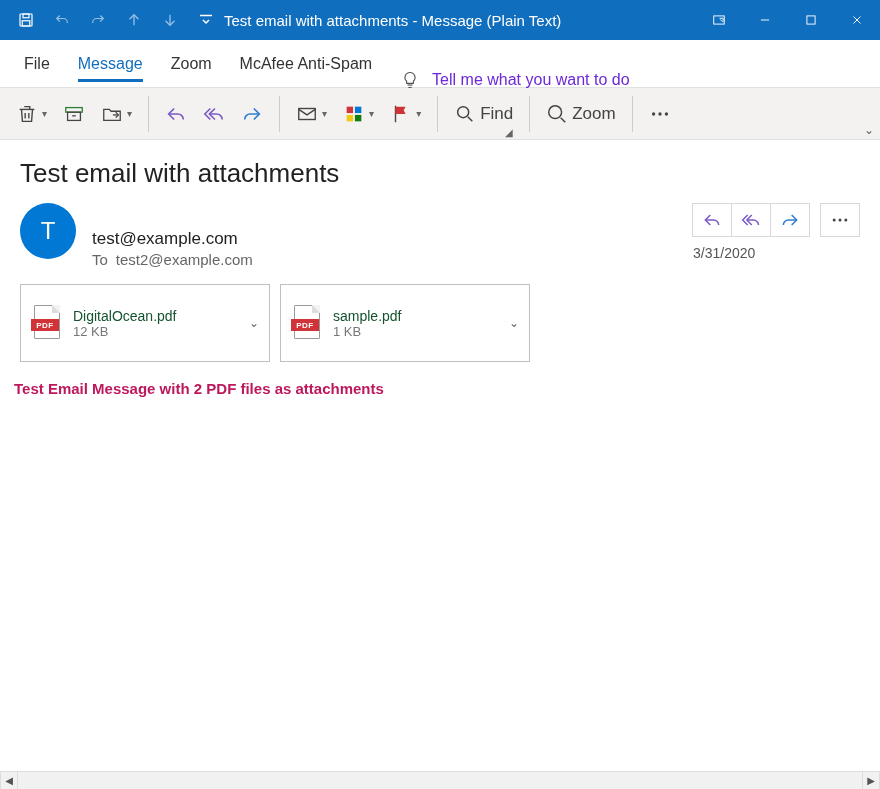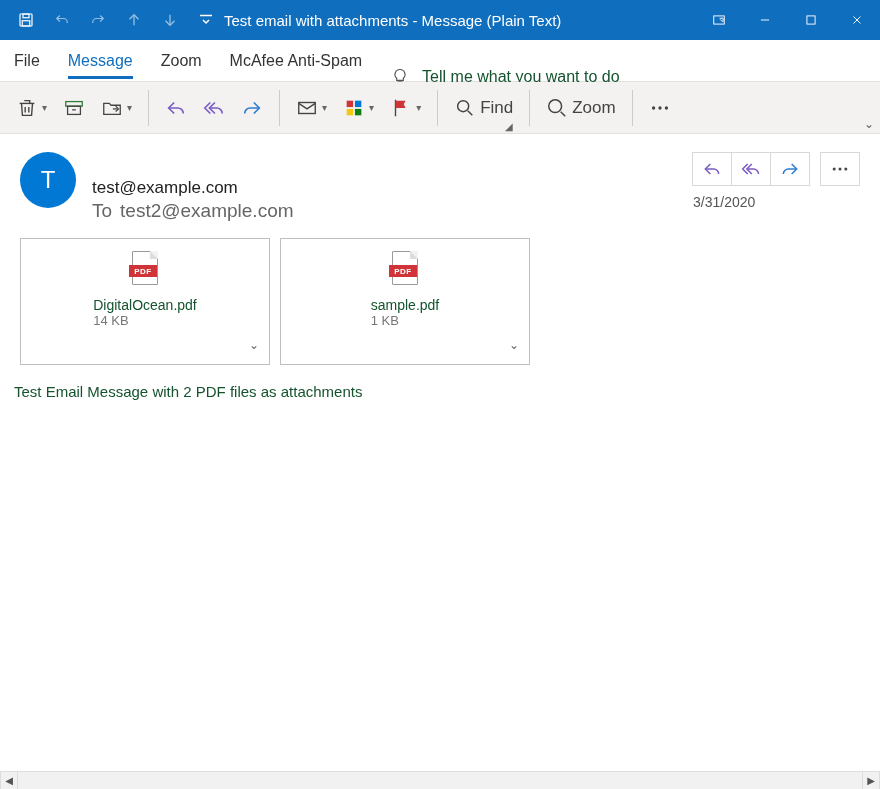"File" .menubar { height: 42px -> 48px; padding-left: 14px -> 24px }
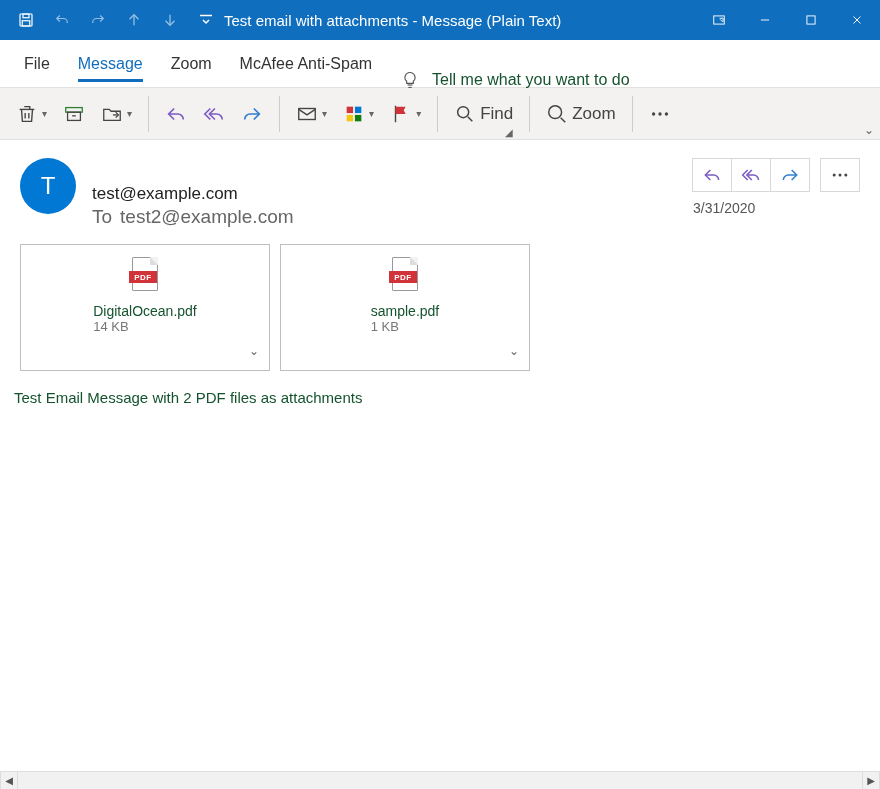"Tell me what you want" .menubar .tell { color: #14532d -> #6d28d9 }
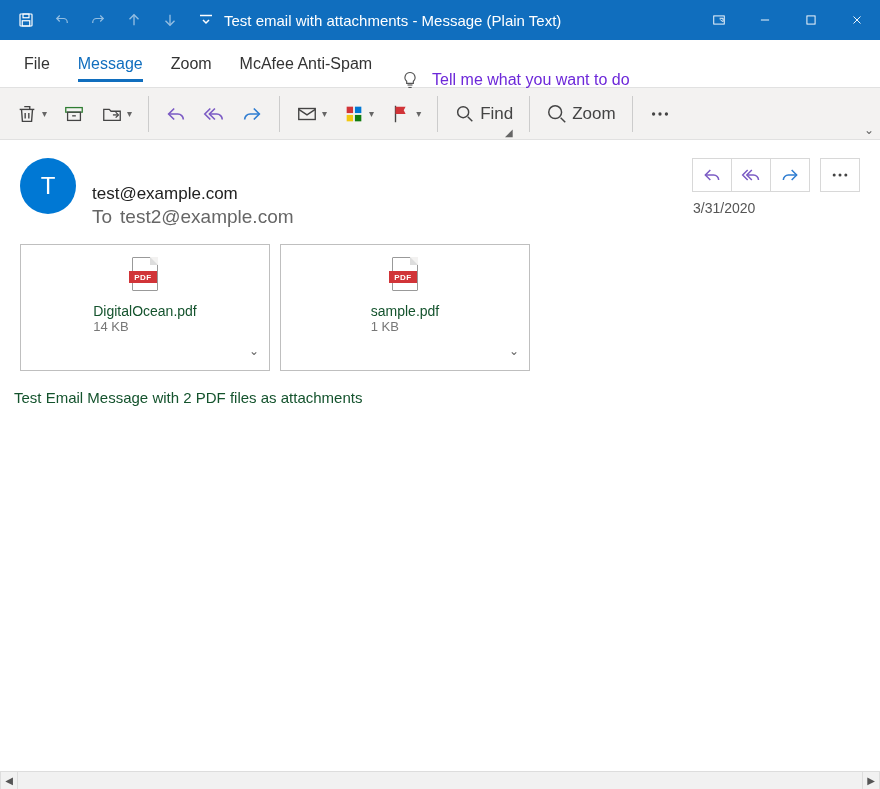"Test email with attachments" div.subject { html: none -> <div>Test email with attachments</div> }
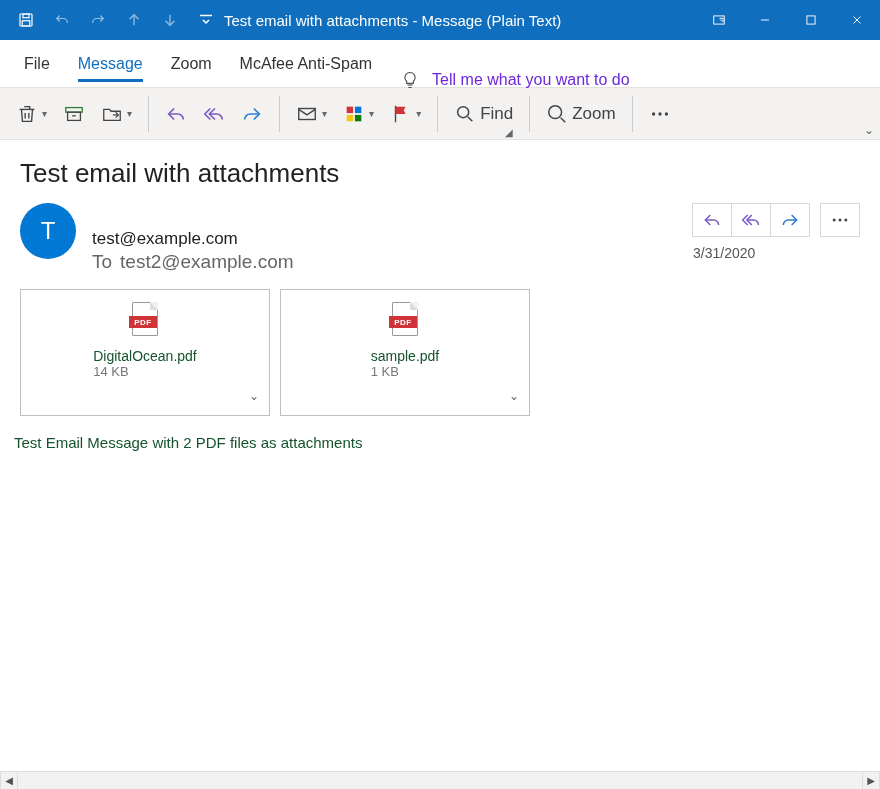"To test2@example.com" .to { font-size: 19px -> 15px }
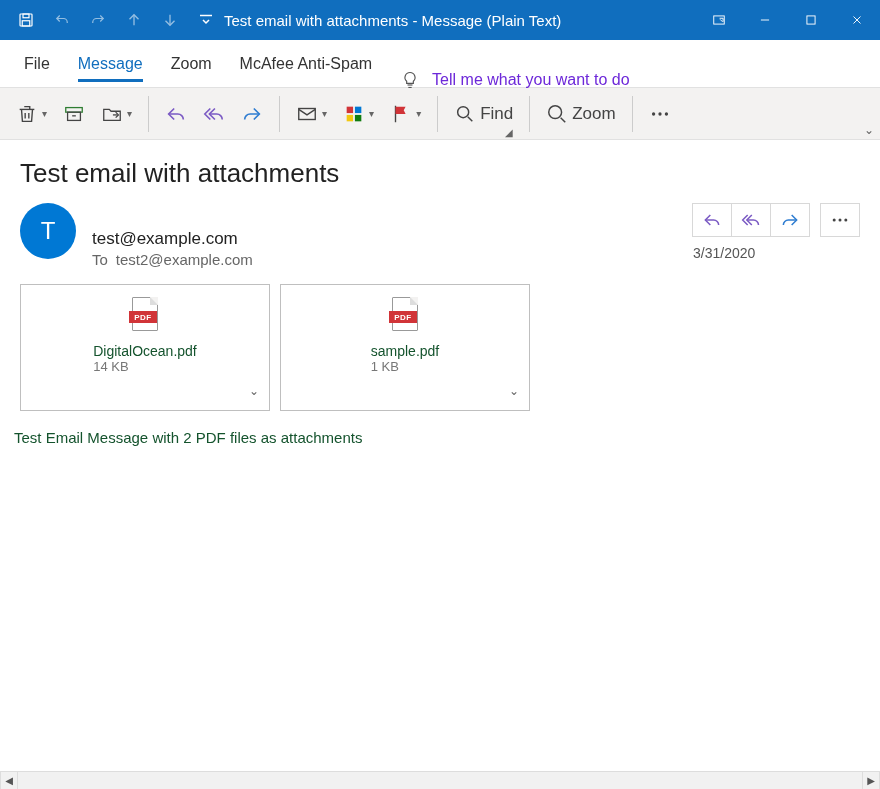"PDF" .attach { flex-direction: column -> none; padding: 12px 10px -> 20px 10px }
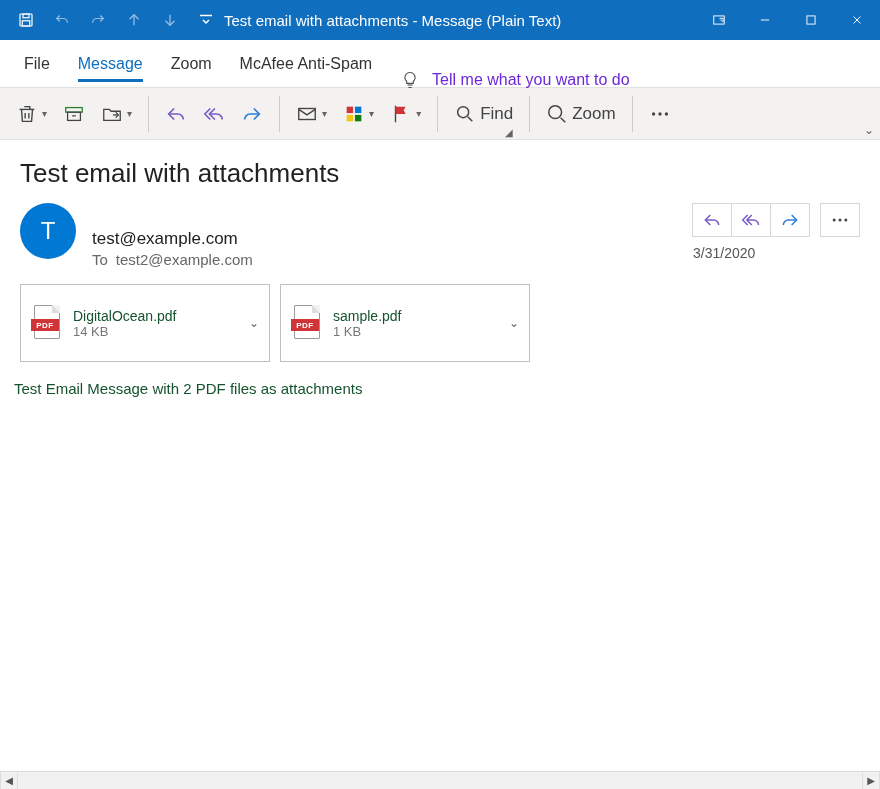"14 KB" div.fsize { text: 14 -> 12 }
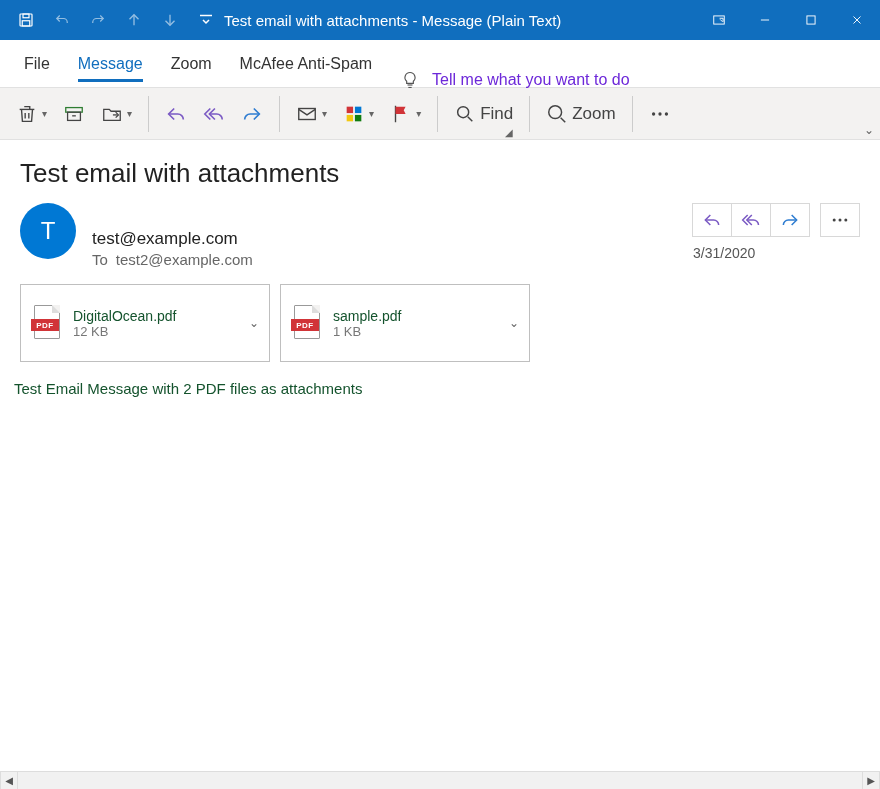"Test Email Message with 2" .bodytext { color: #14532d -> #be185d; font-weight: none -> bold }
